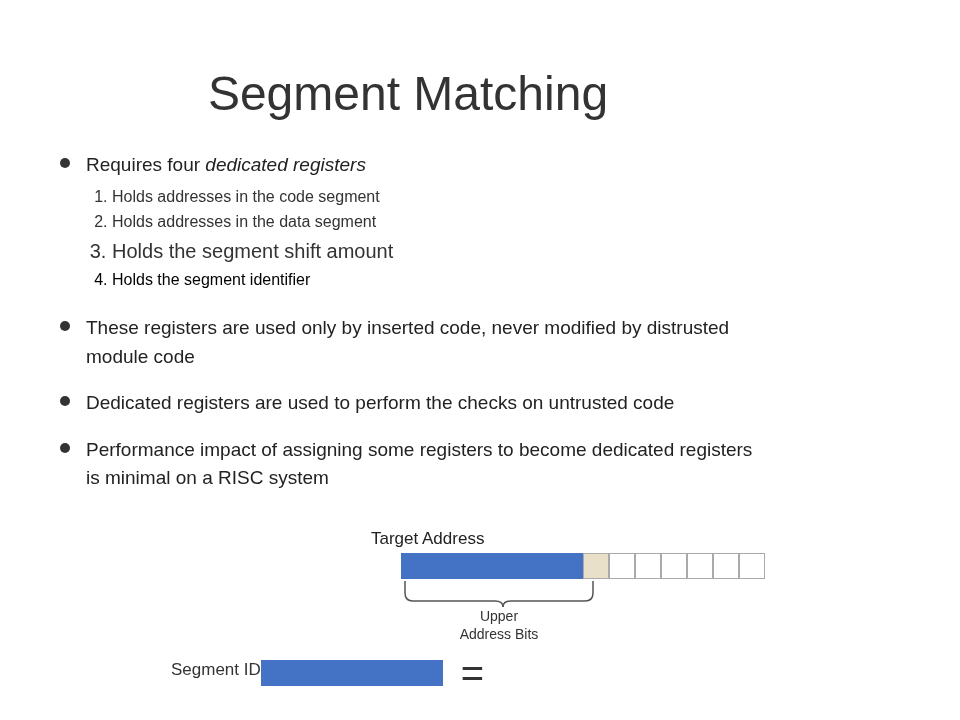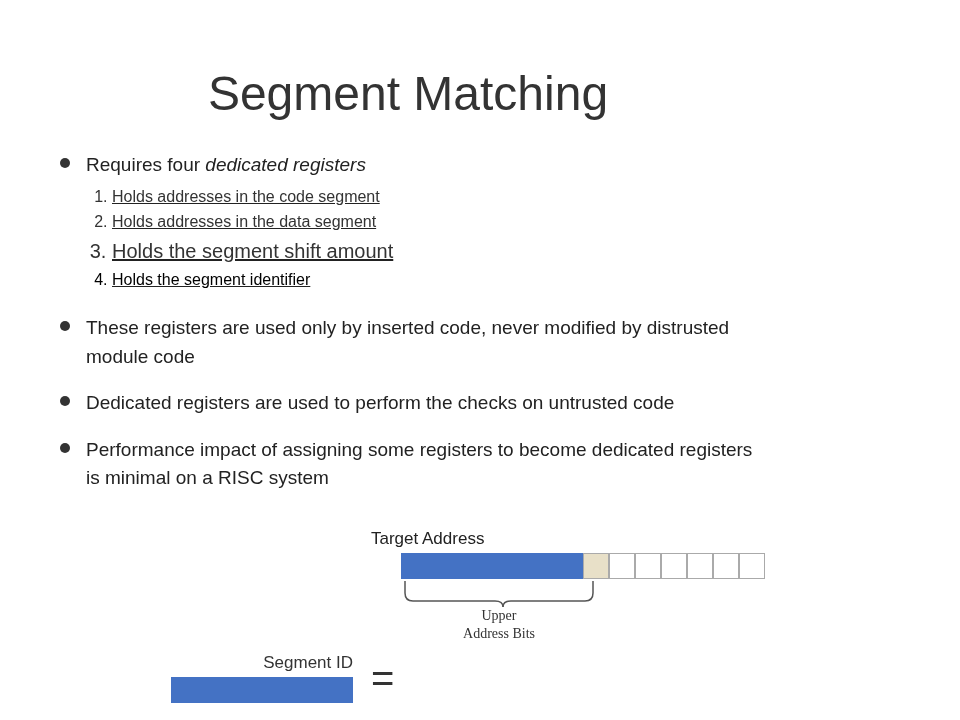"Holds addresses in the code" .numbered-list { text-decoration: underline -> none }
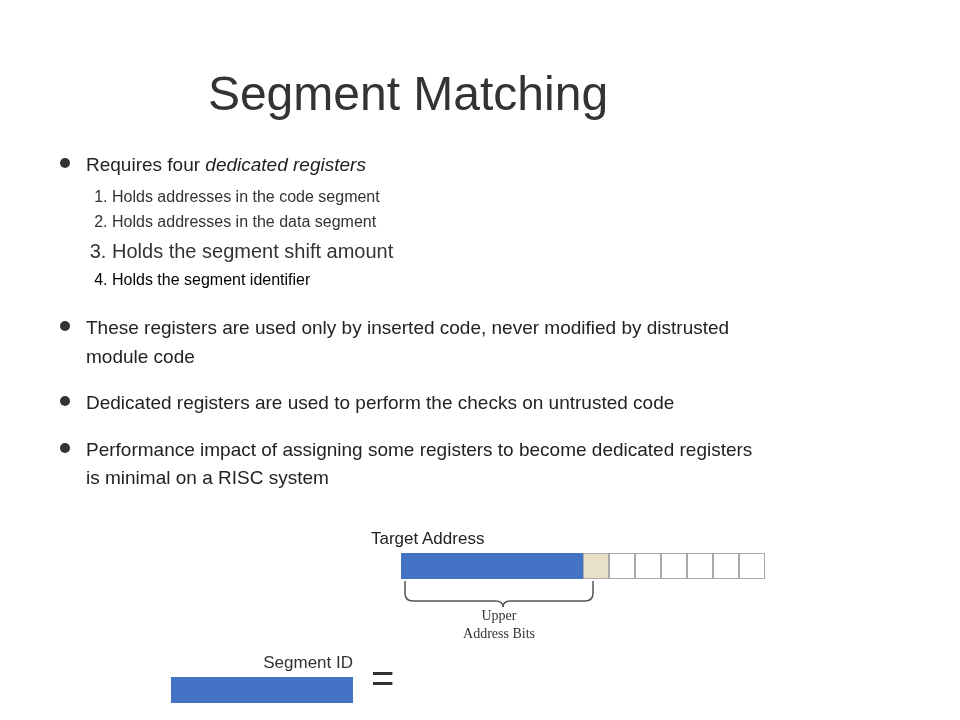"Upper" div { font-family: Liberation Serif, serif -> none }
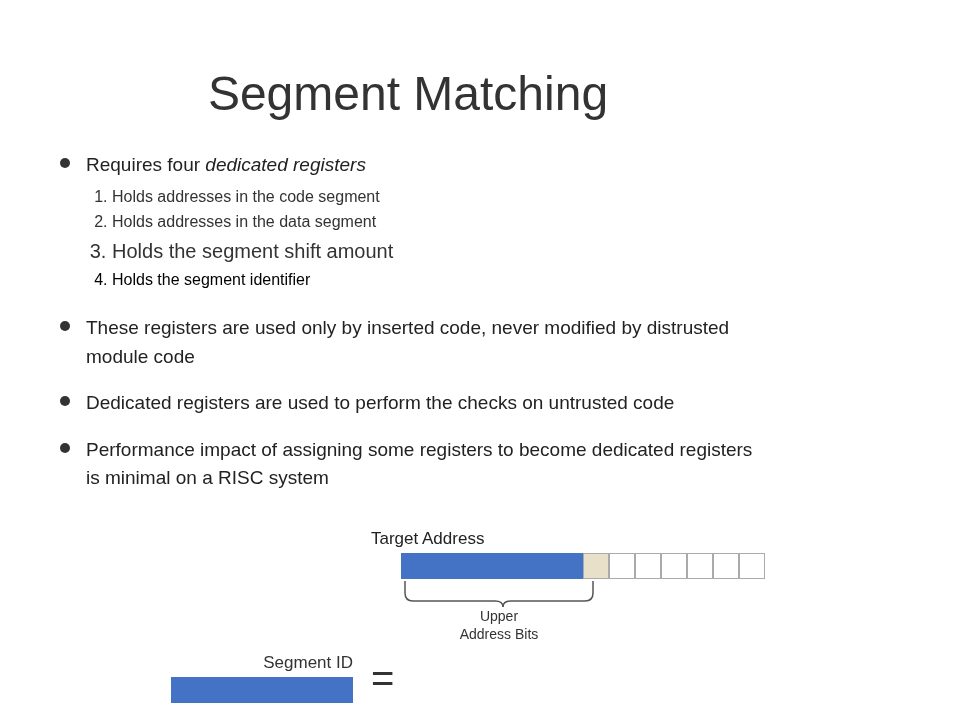"Segment ID" div { align-items: flex-end -> flex-start; flex-direction: column -> row }
